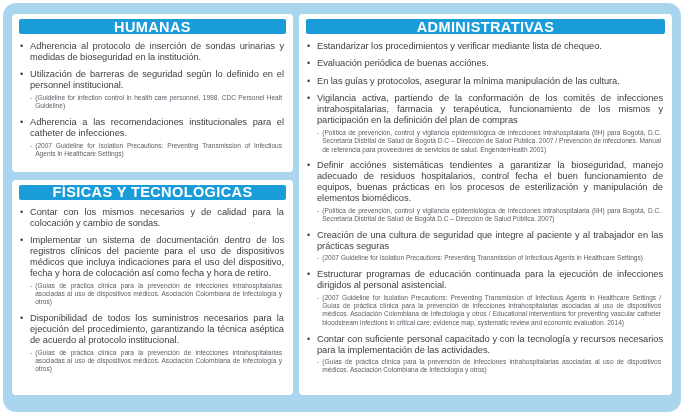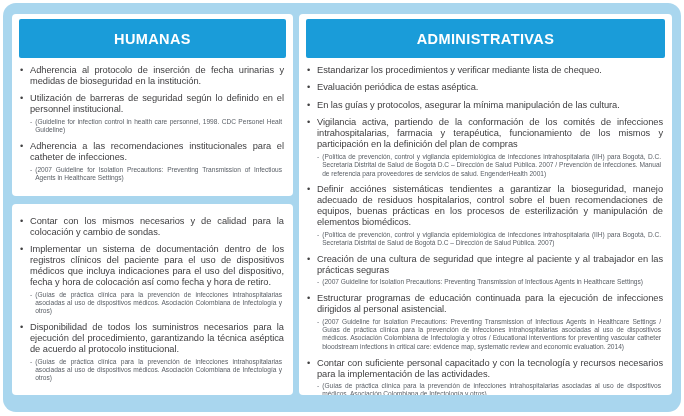"HUMANAS" .card-header { height: 39px -> 15px }
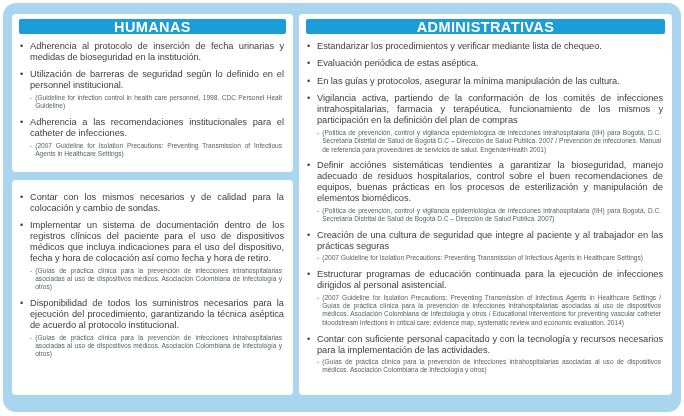"Adherencia al protocolo de inserción" span.item-text { text: fecha -> sondas }
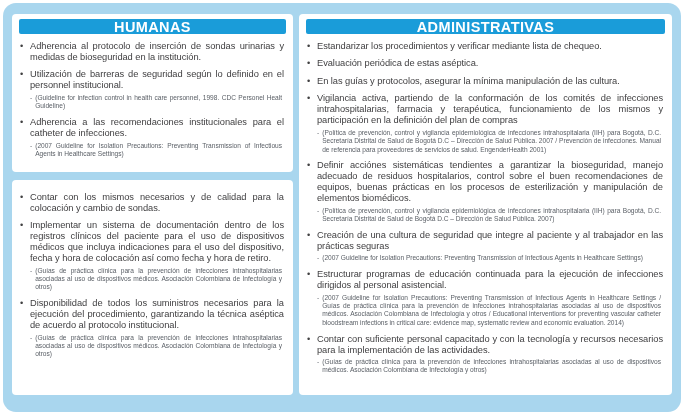"Evaluación periódica de estas aséptica." span.item-text { text: estas aséptica -> buenas acciónes }
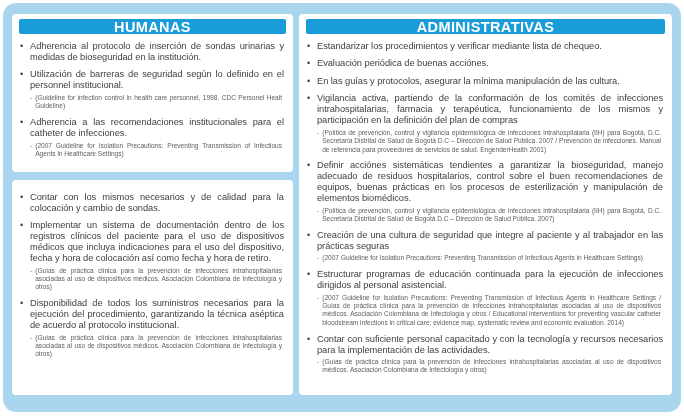"Definir acciónes sistemáticas tendientes" span.item-text { text: sobre el buen recomendaciones -> fecha el buen funcionamiento }
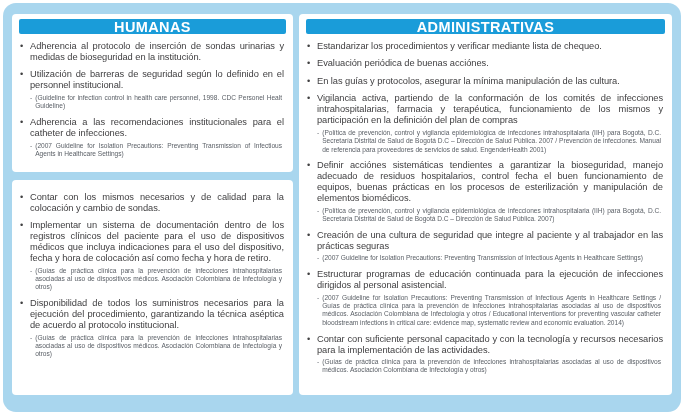"FÍSICAS Y TECNOLÓGICAS" div.card-header { html: none -> <div> <span>FÍSICAS Y TECNOLÓGICAS</span> </div> }
